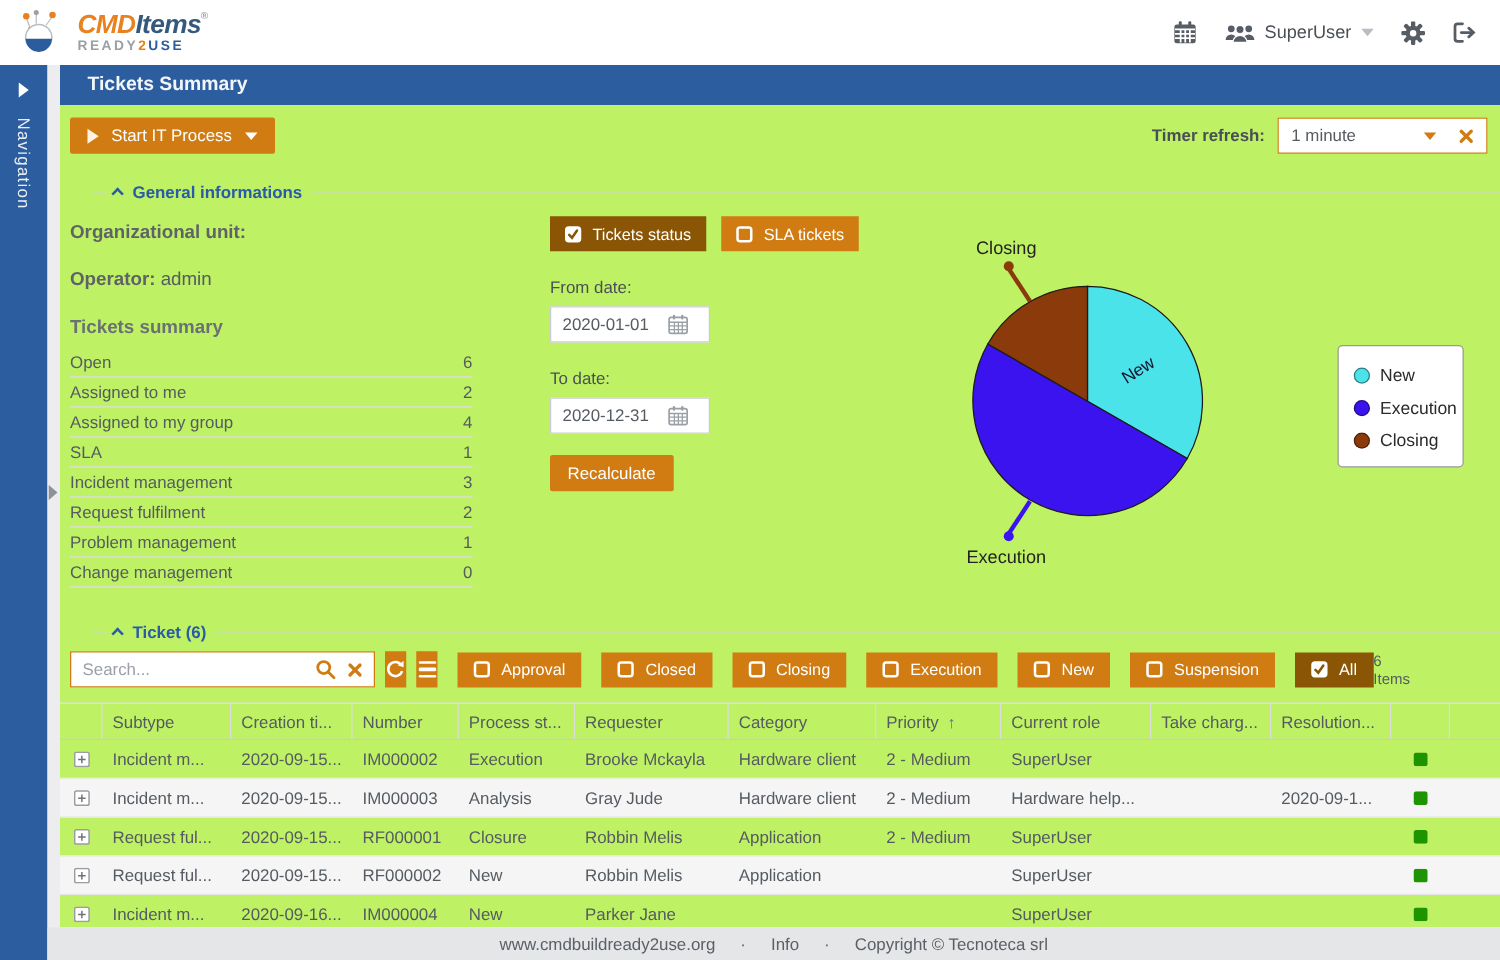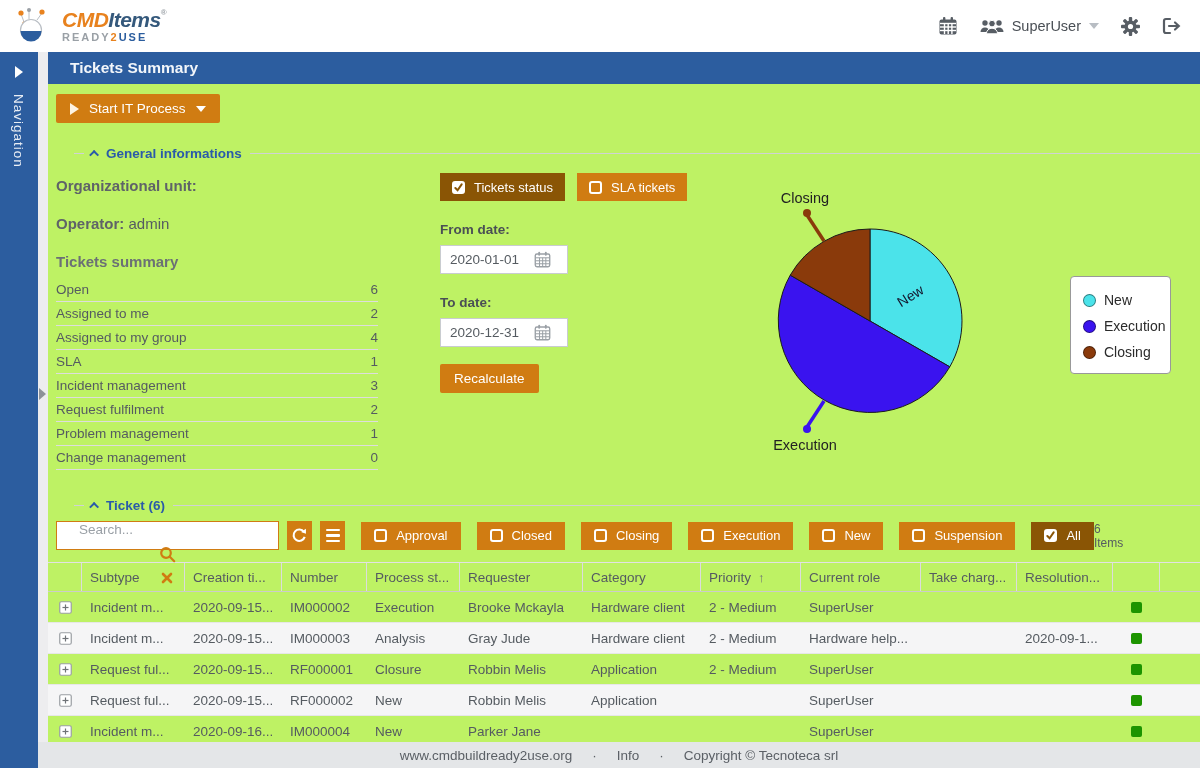"Timer refresh:" div.timer-group { html: none -> <div> <span>Timer refresh:</span> <div> <span>1 minute</span> <span></span> <span> <svg> <line></line> <line></line> </svg> </span> </div> </div> }
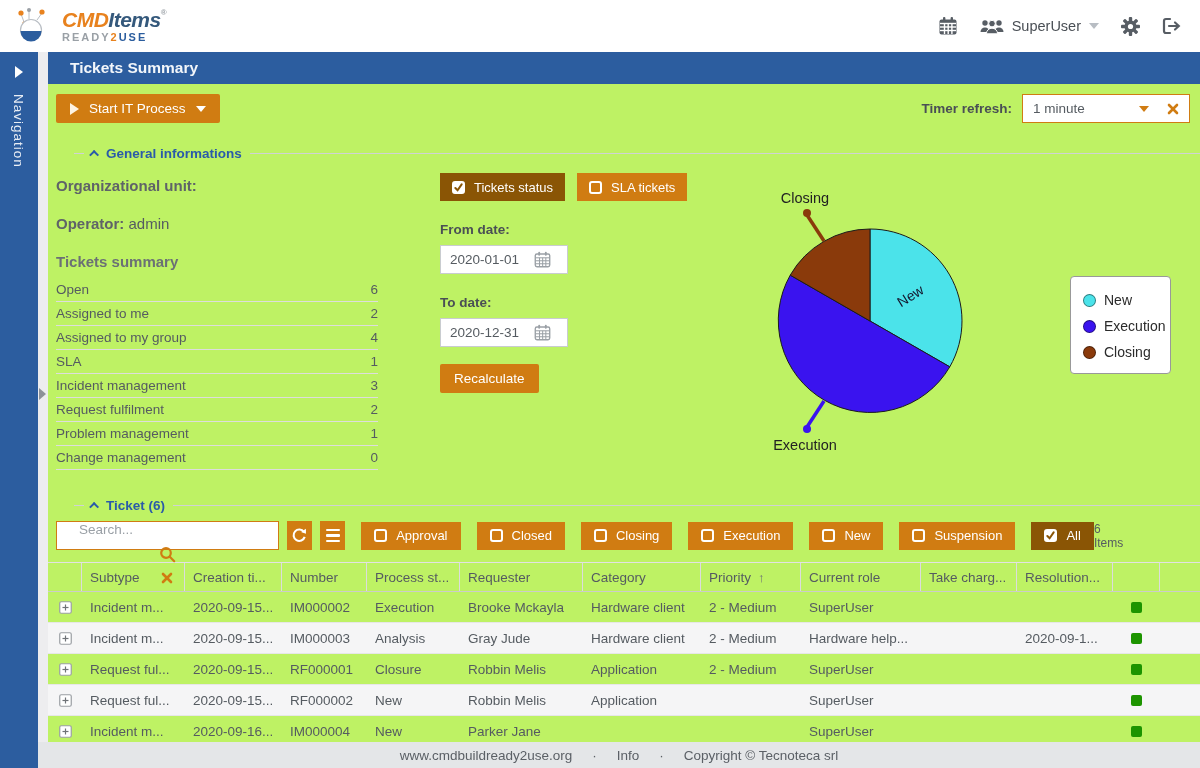"From date:" .date-label { font-weight: bold -> normal }
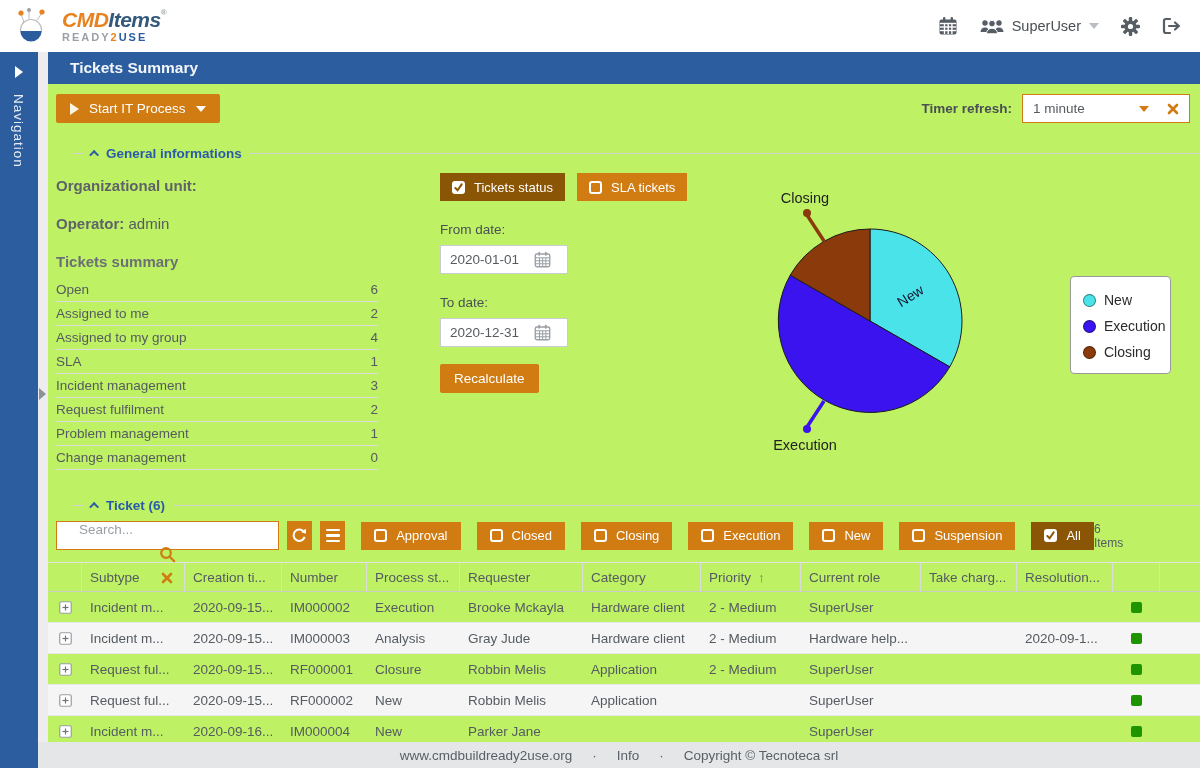"Search..." .search-box { flex-direction: column -> none }
